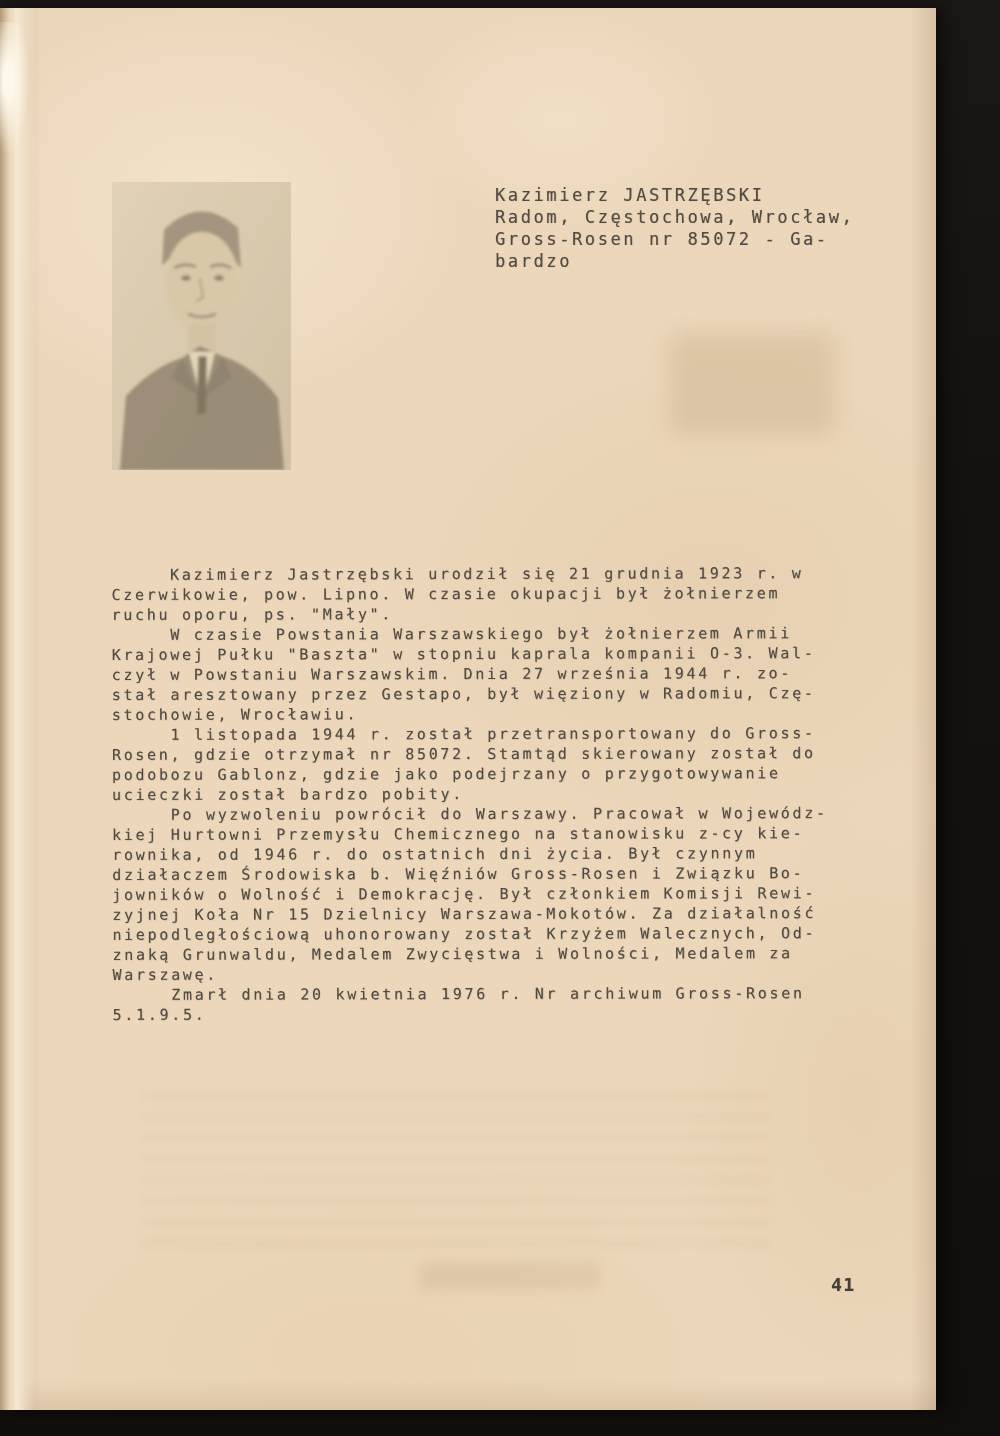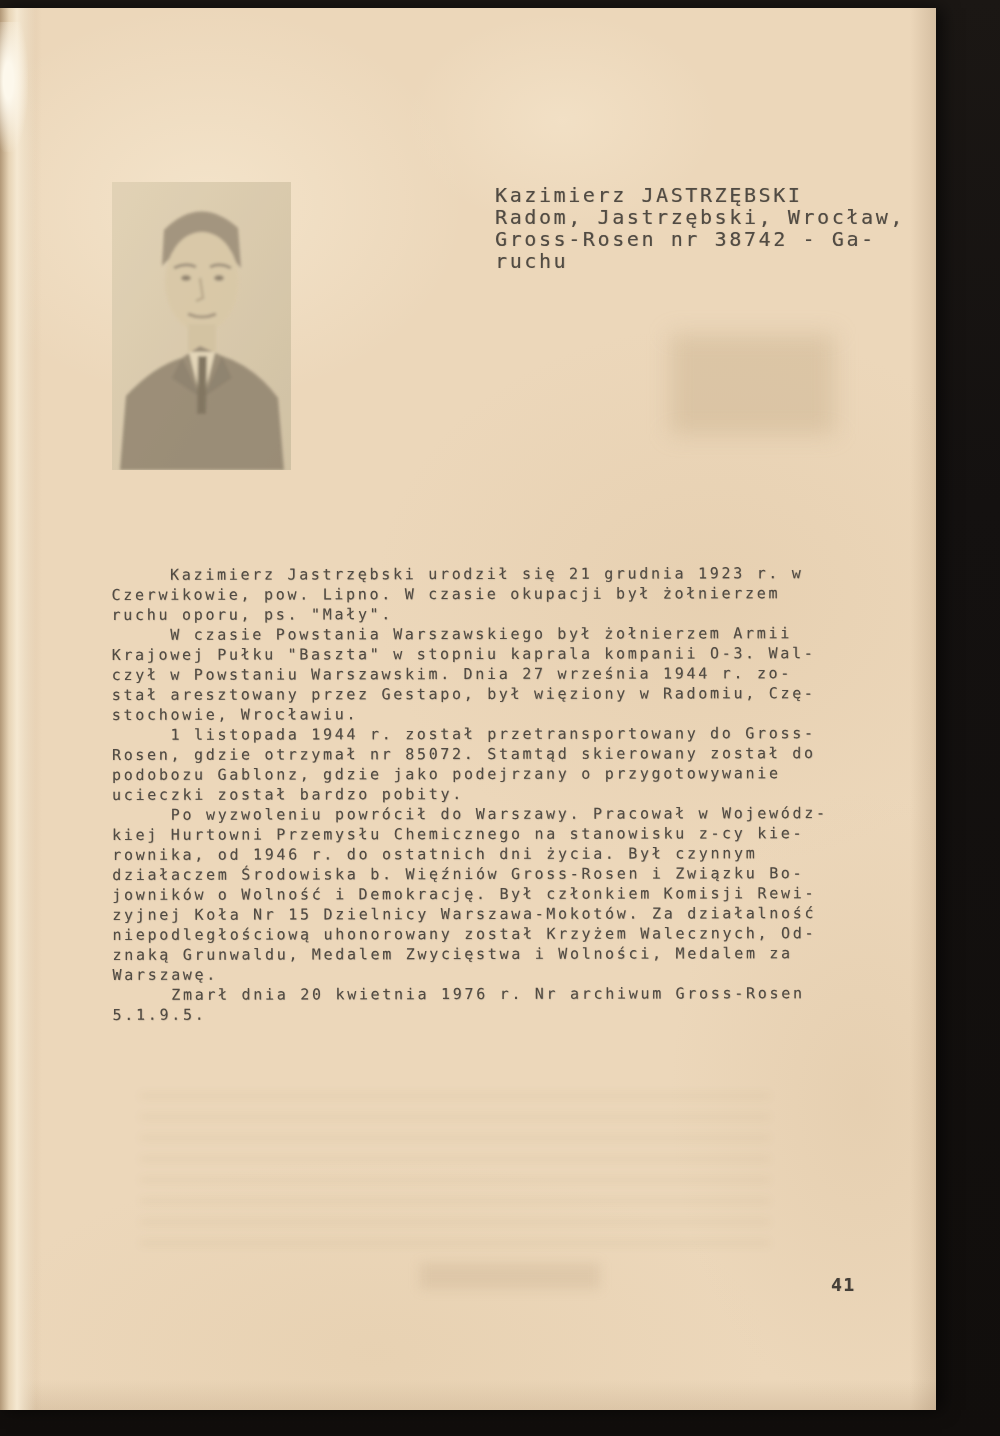"Kazimierz JASTRZĘBSKI" .header-text { font-size: 20px -> 17px }
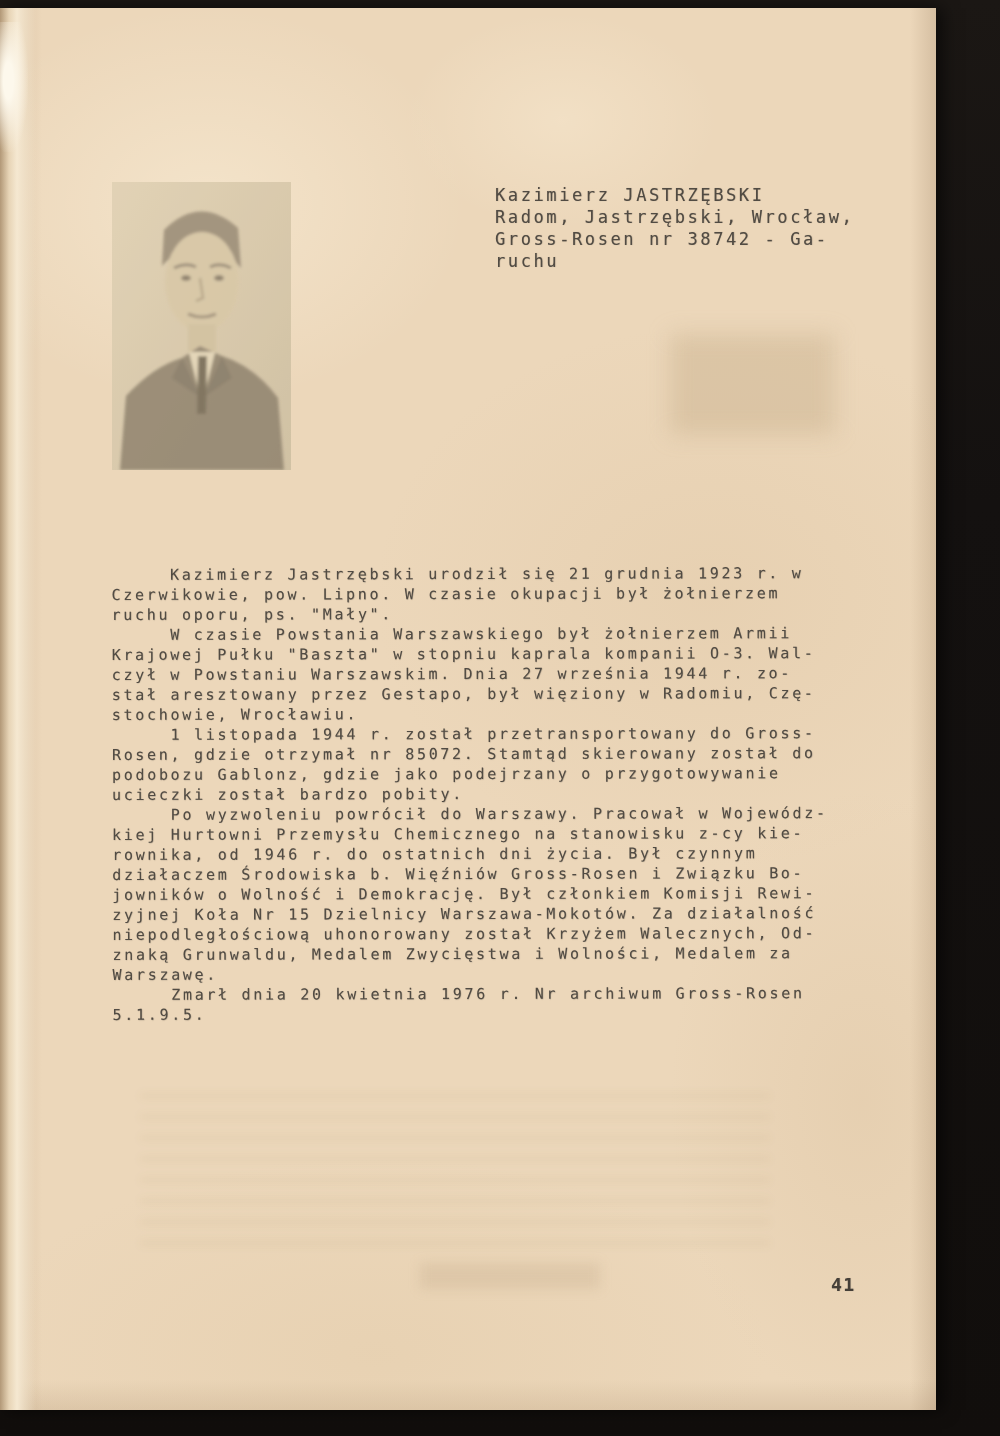"Radom, Jastrzębski, Wrocław," div { text: Jastrzębski -> Częstochowa }
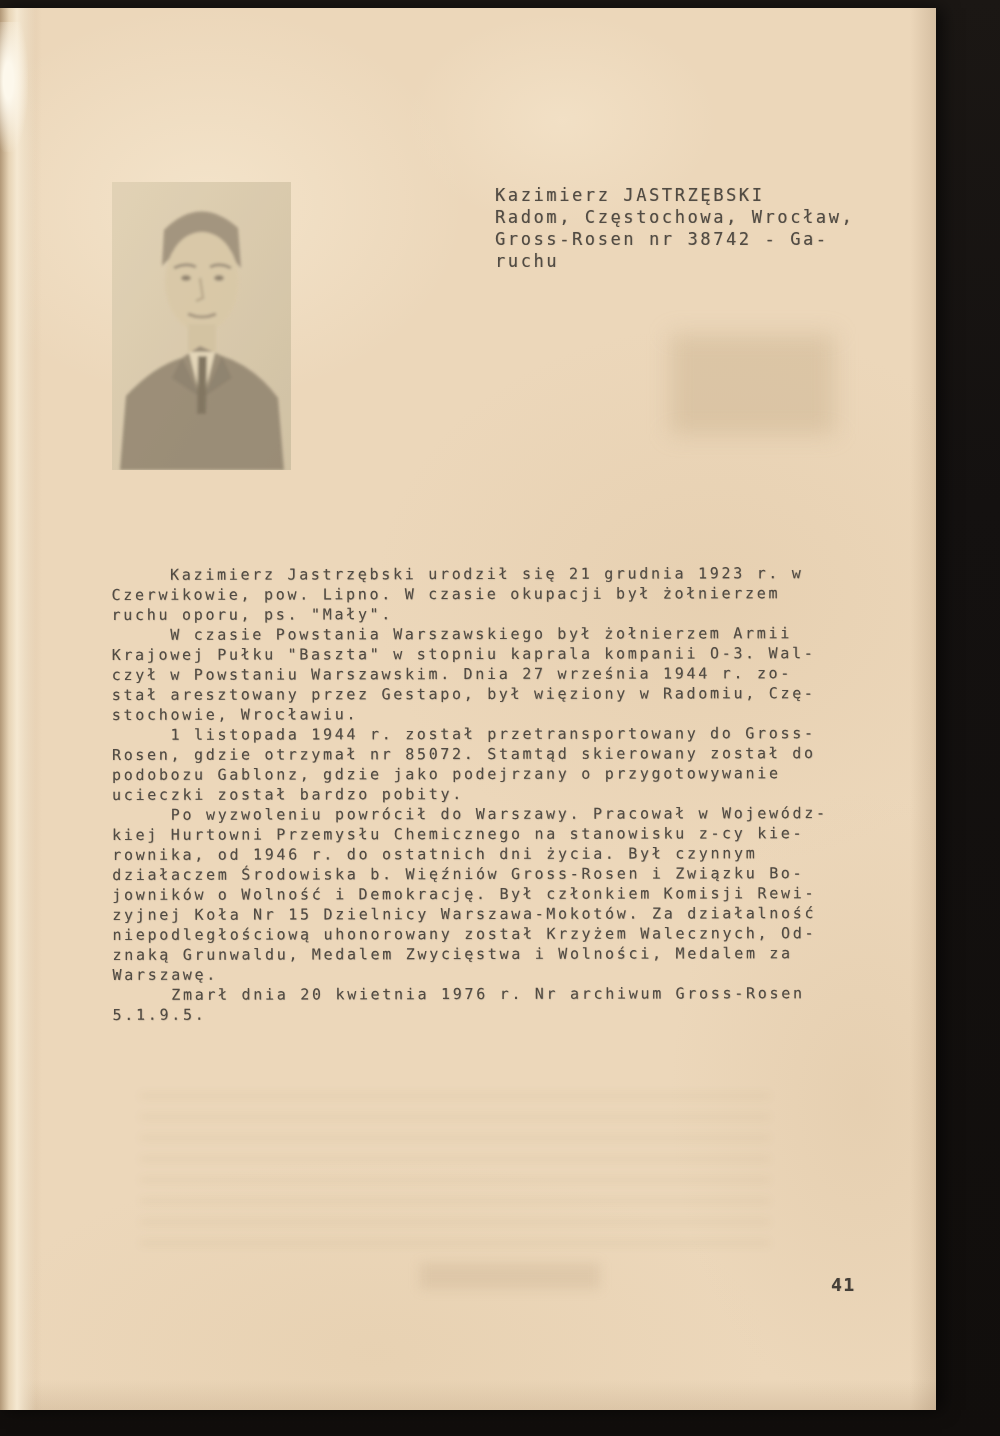"Gross-Rosen nr 38742 - Ga-" div { text: 38742 -> 85072 }
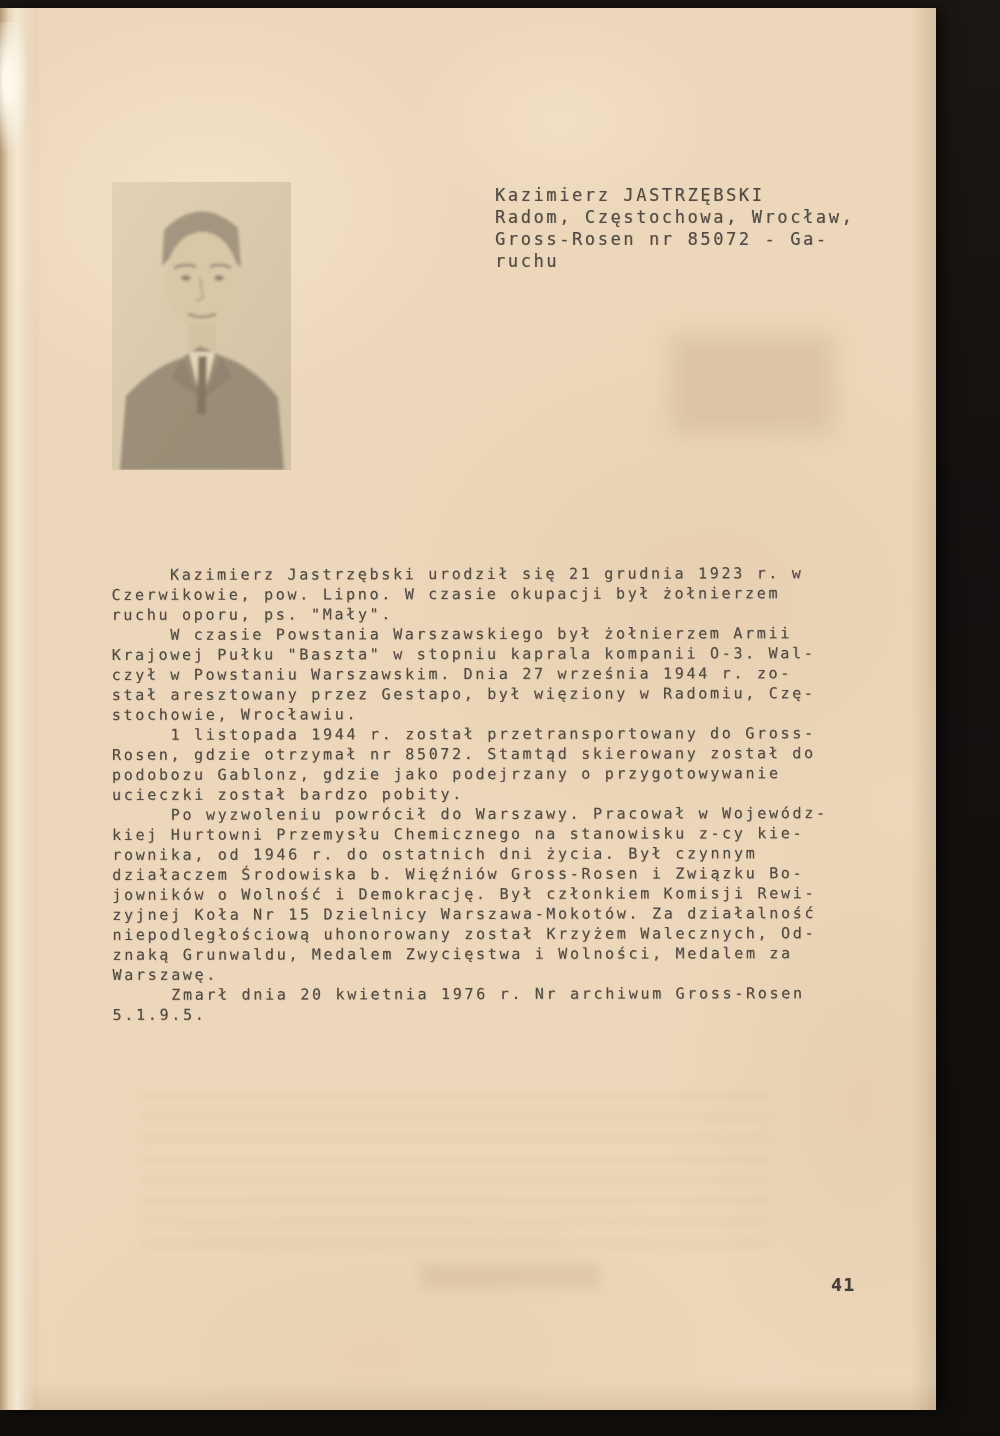"ruchu" div { text: ruchu -> bardzo }
